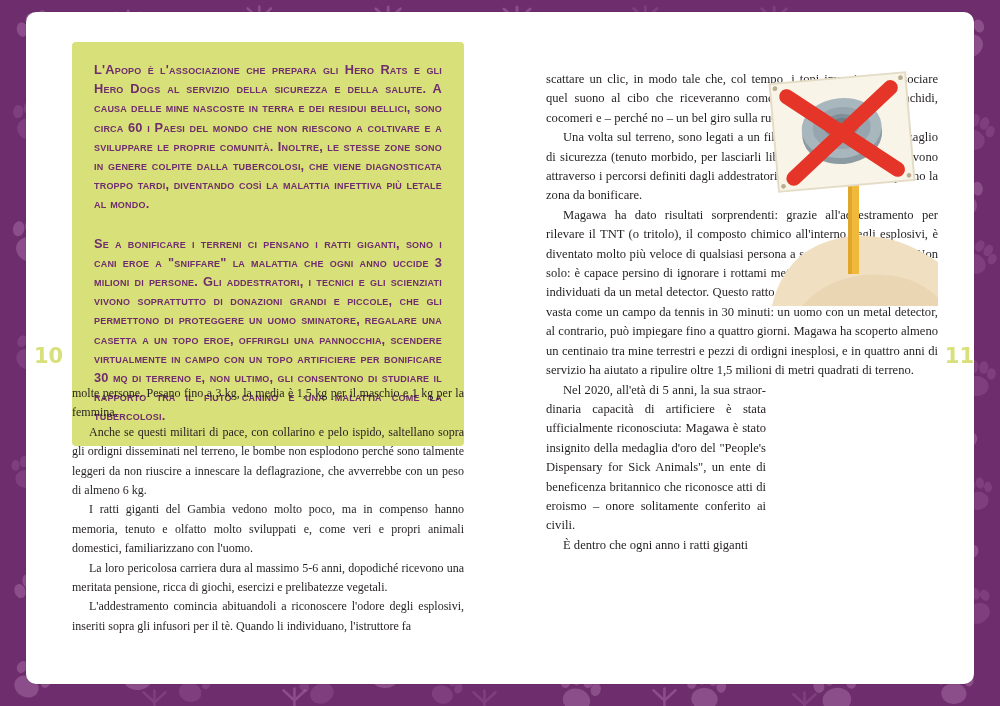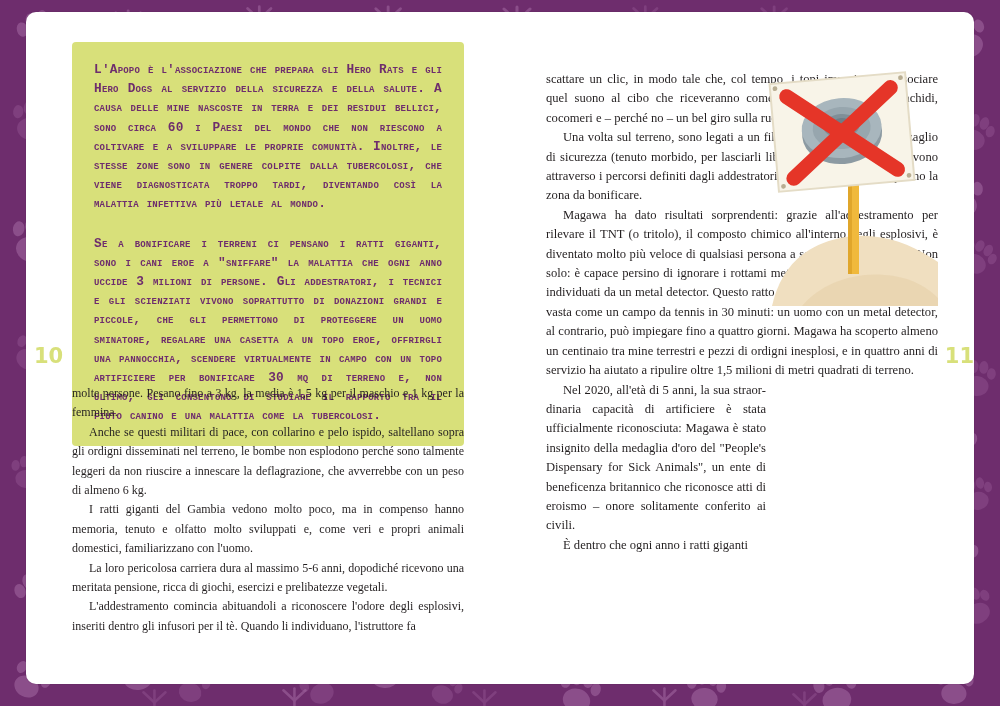"L'Apopo è l'associazione che prepara" #intro-box p { font-family: Liberation Mono, monospace -> Liberation Sans, sans-serif }
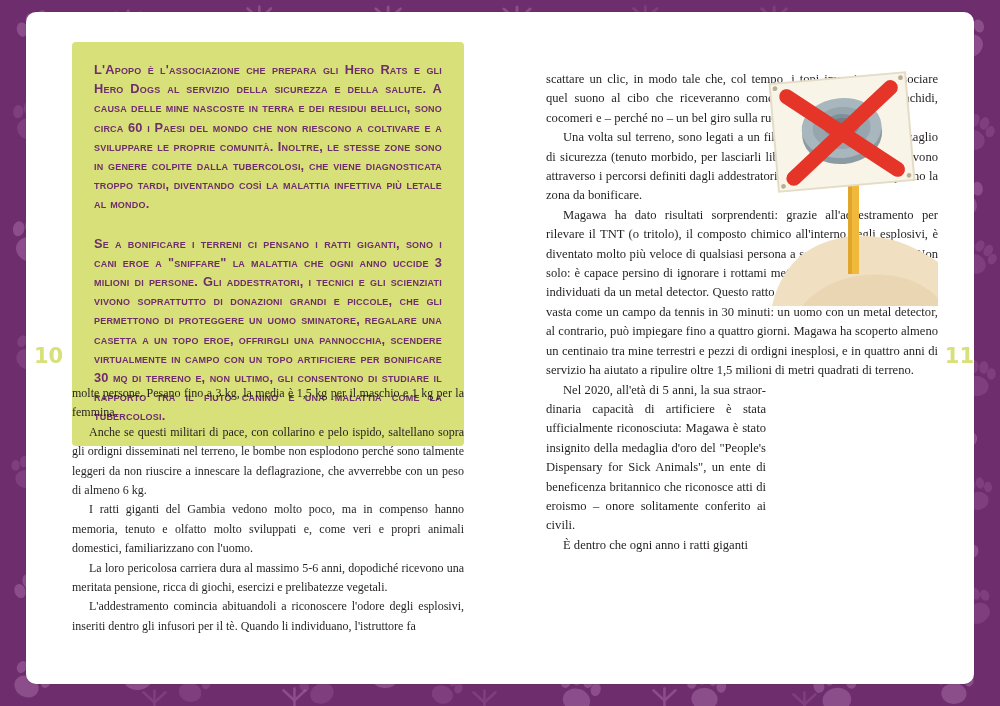"L'addestramento comincia abituandoli a" p { text: dentro -> sopra }
